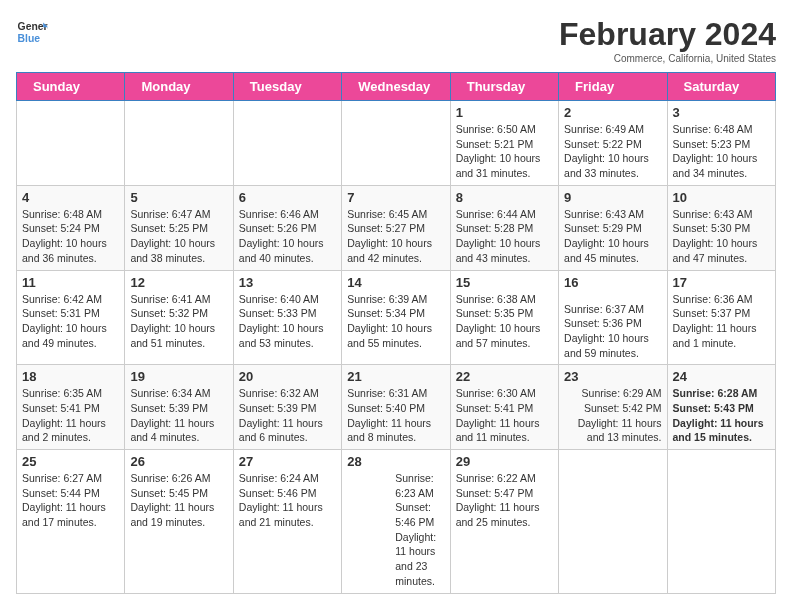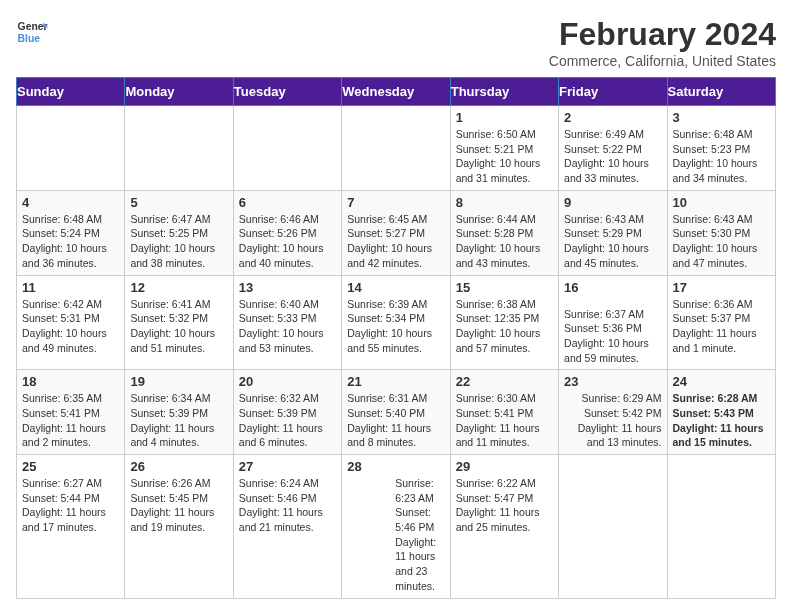"Commerce, California, United States" .subtitle { font-size: 14px -> 10px }
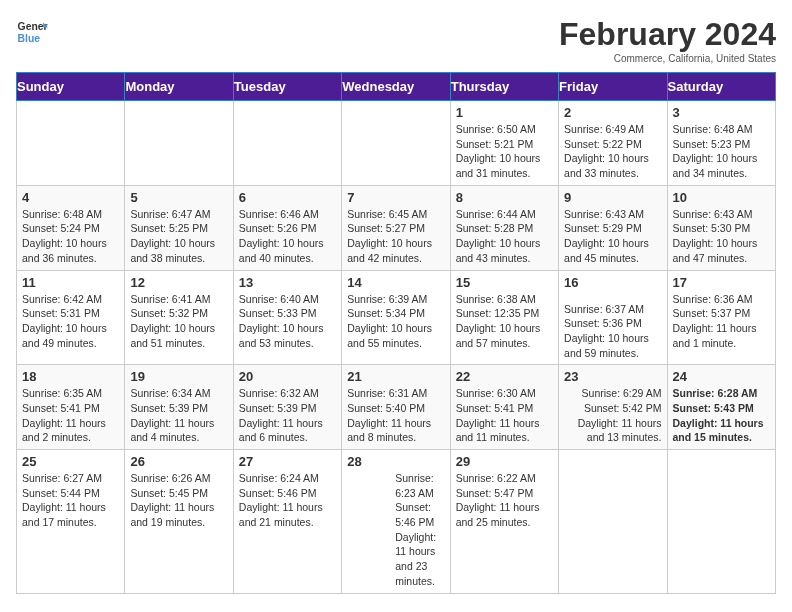"Sunday" .calendar-table th { background-color: #4c1d95 -> #ec4899; padding: 6px 0 -> 6px 16px }
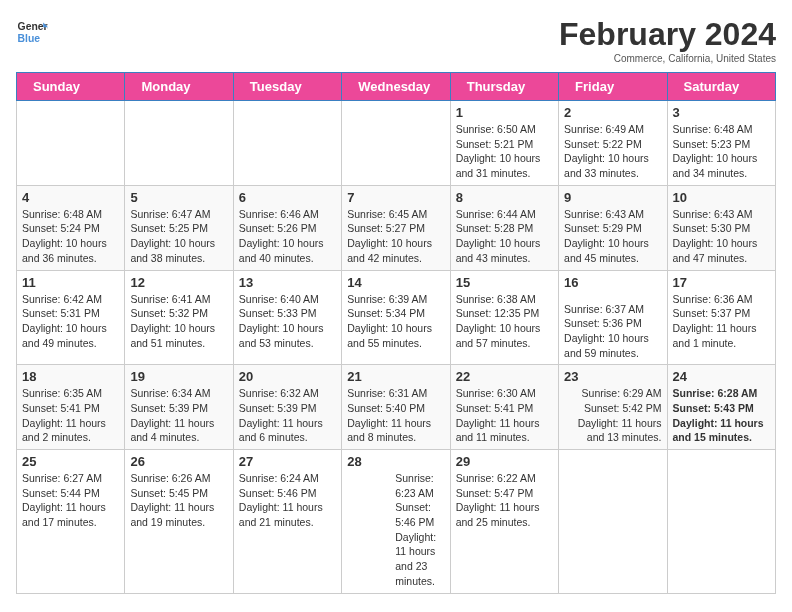"Sunrise: 6:38 AM" div.day-info { text: 12:35 -> 5:35 }
